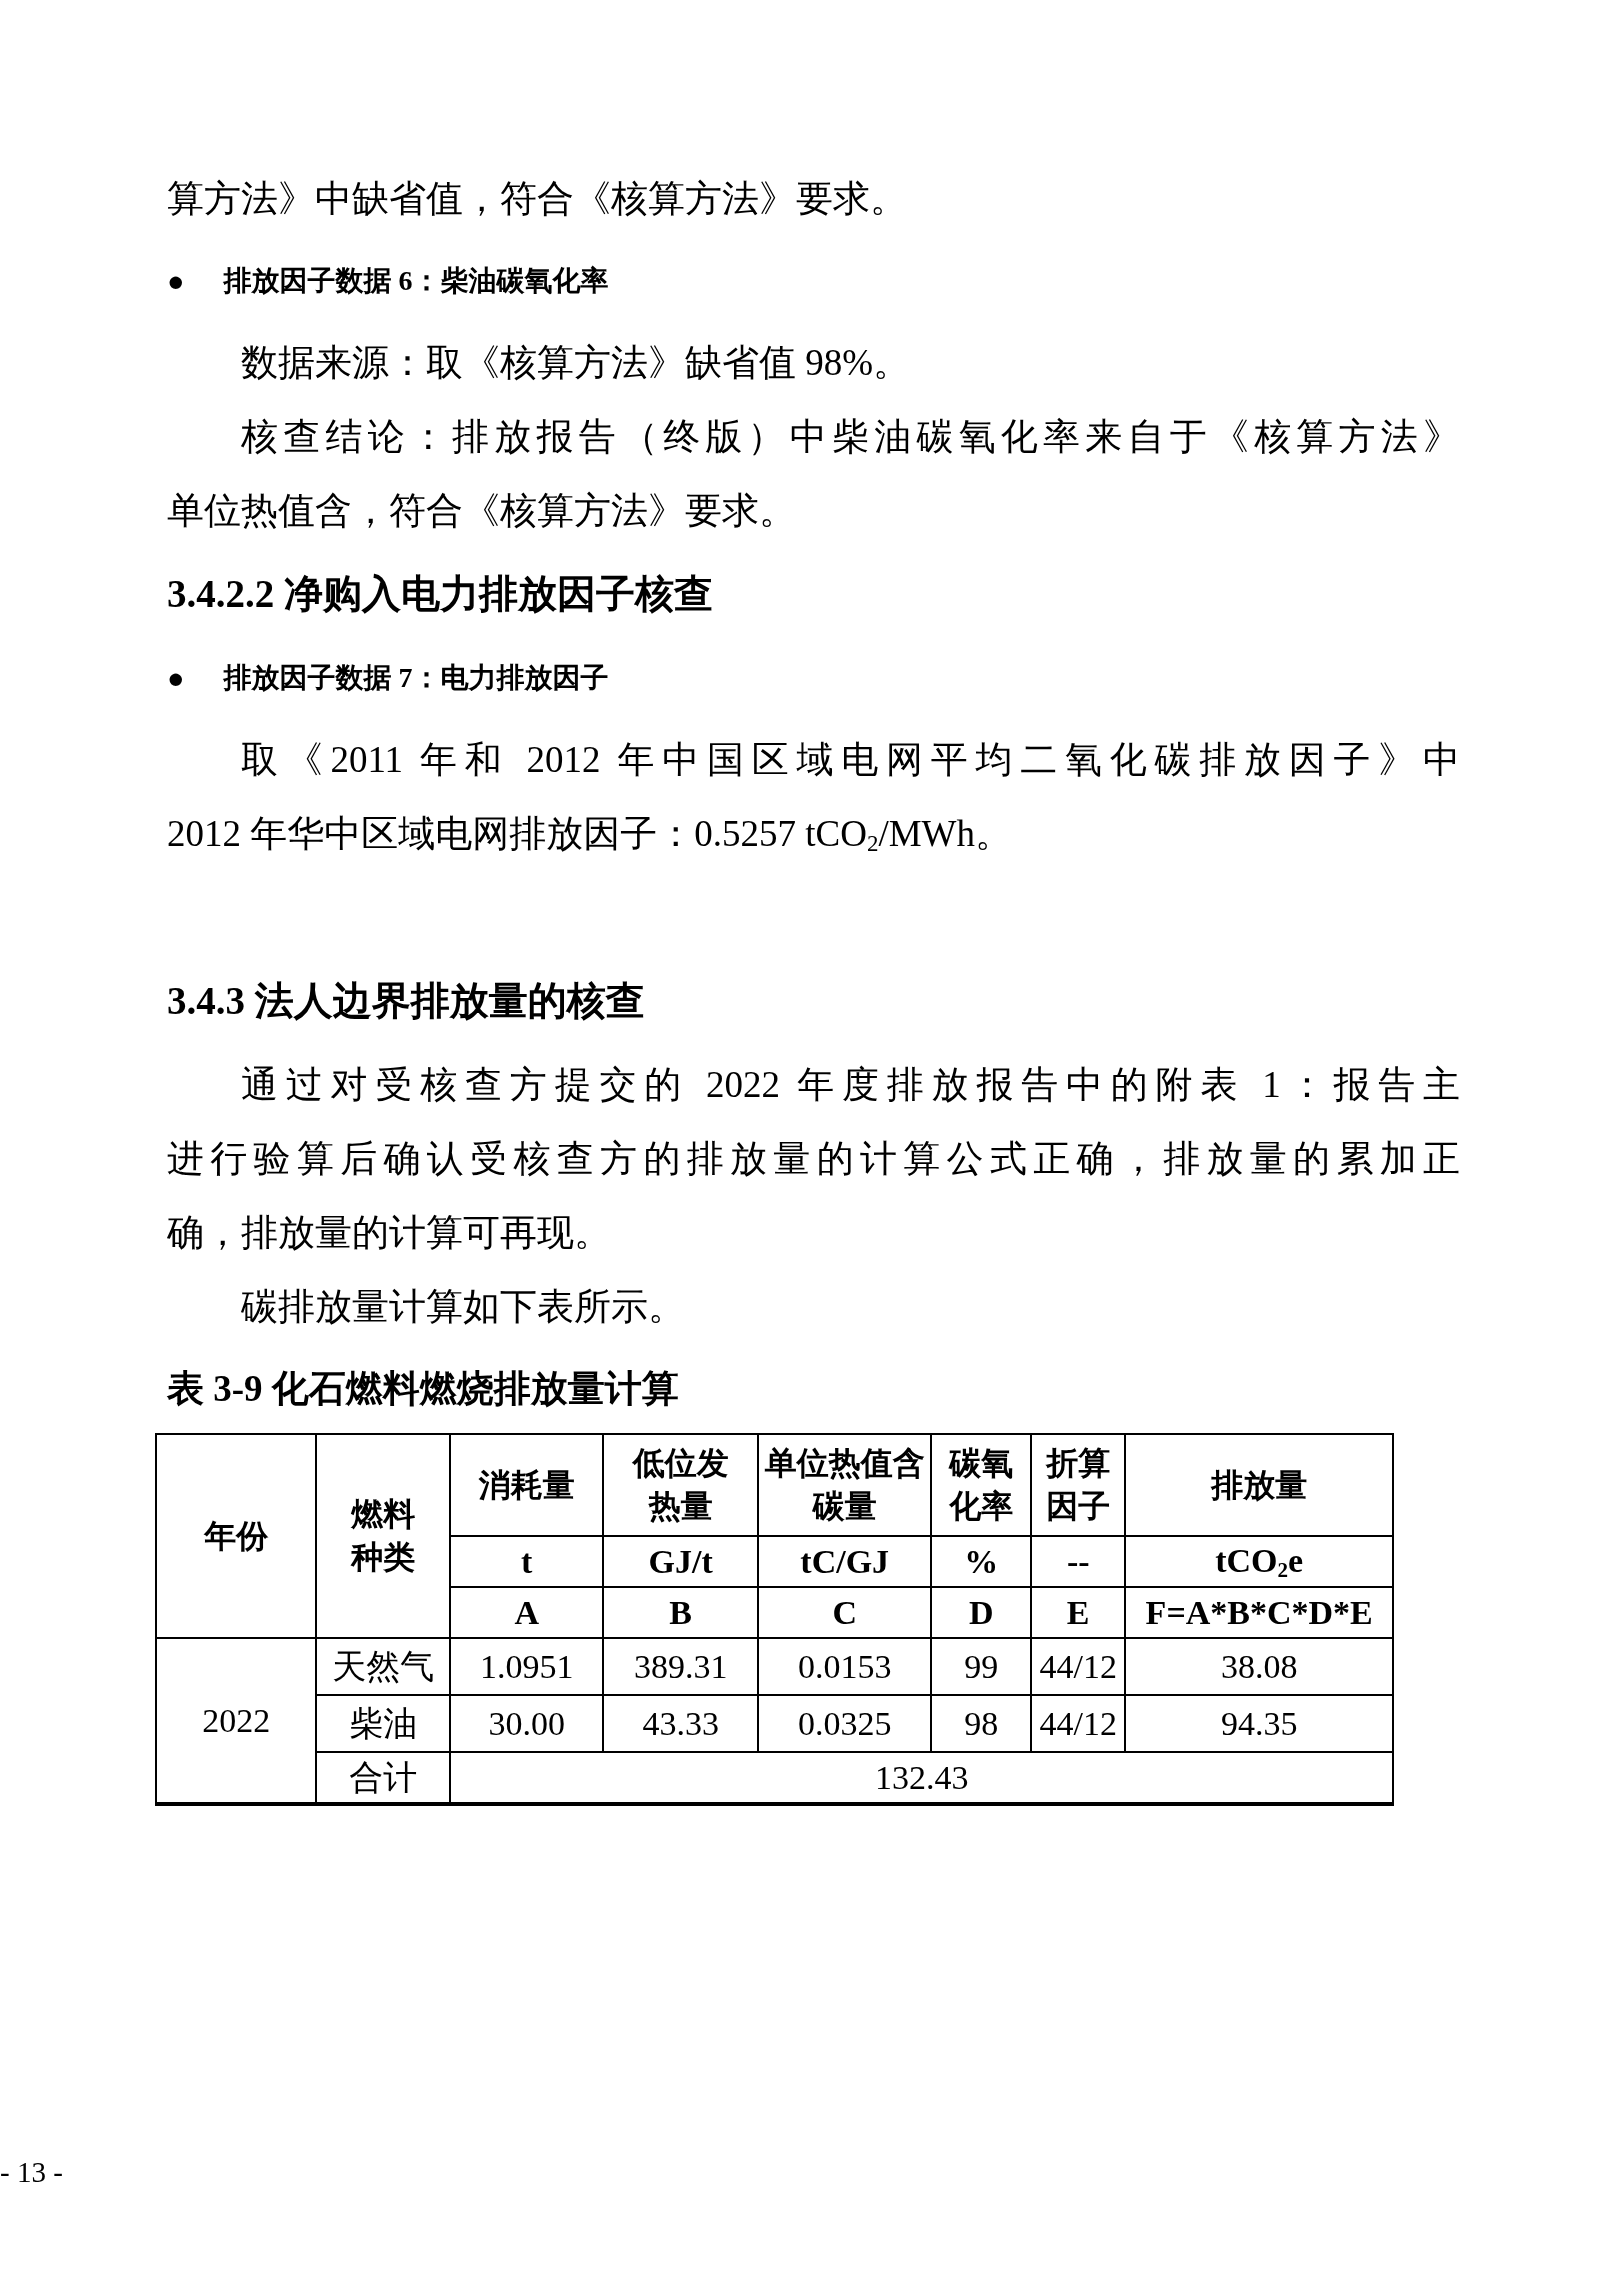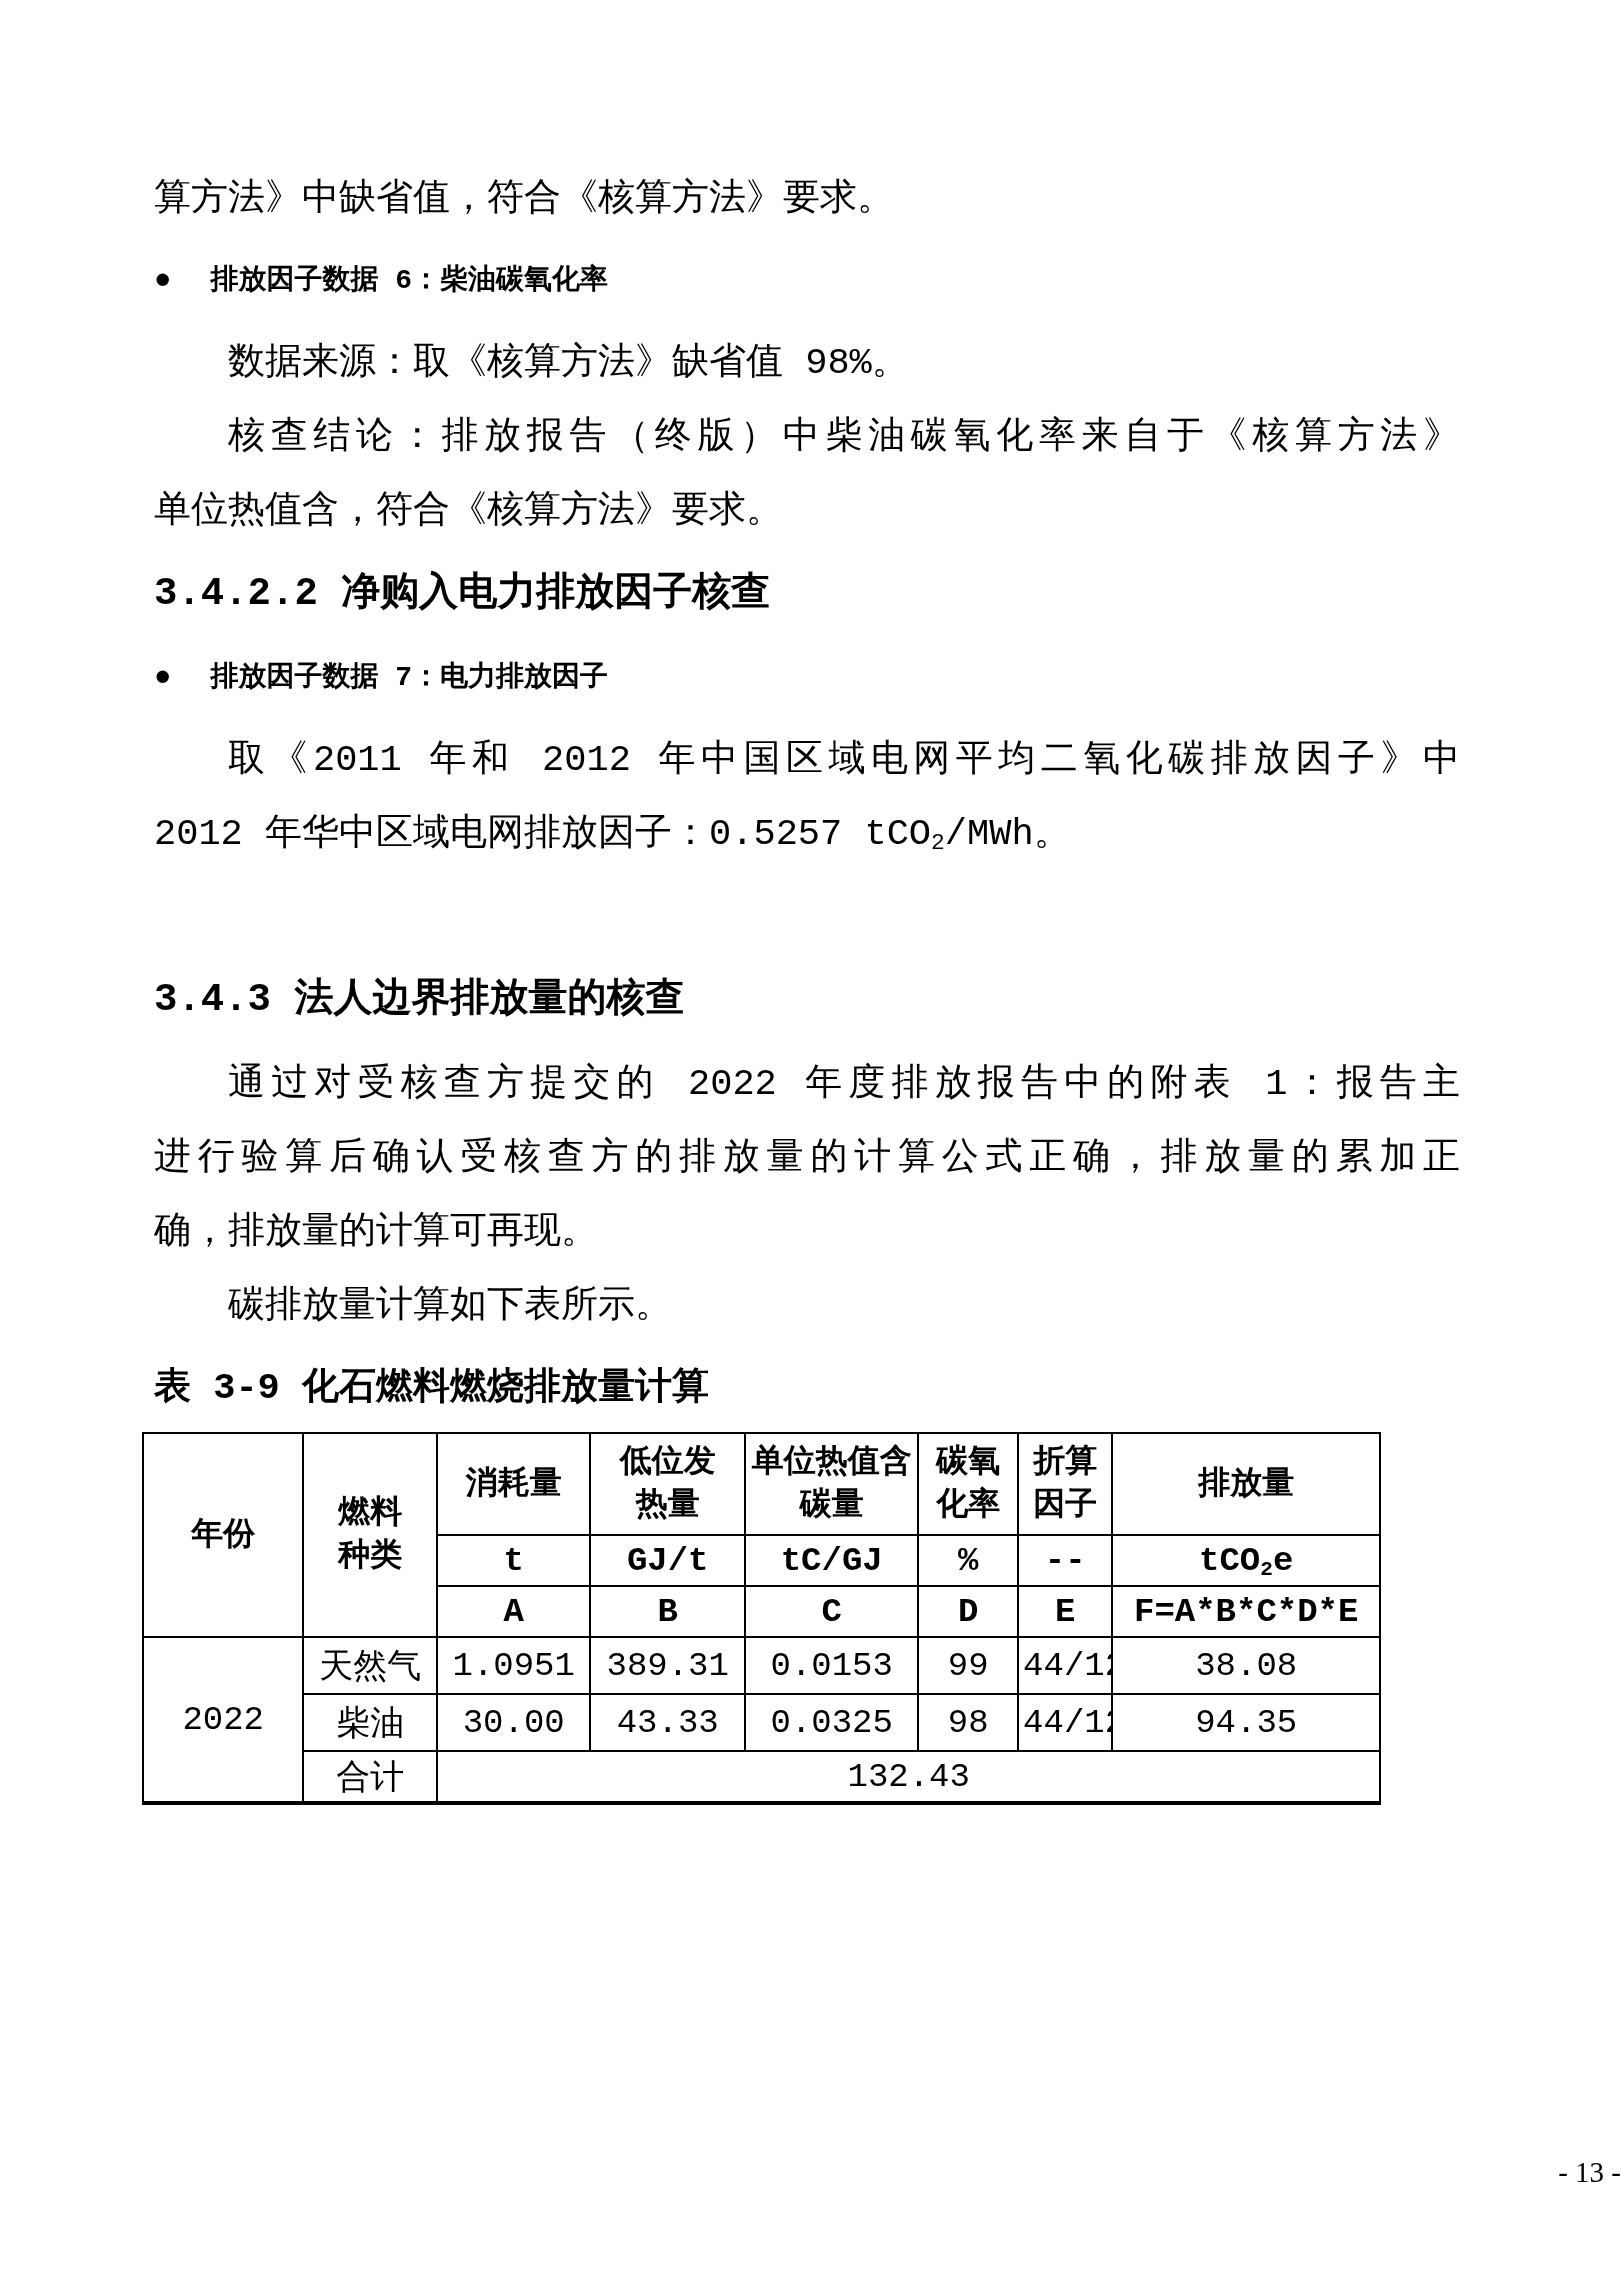"算方法》中缺省值，符合《核算方法》要求。" .content { font-family: Liberation Mono, monospace -> none; left: 154px -> 167px }
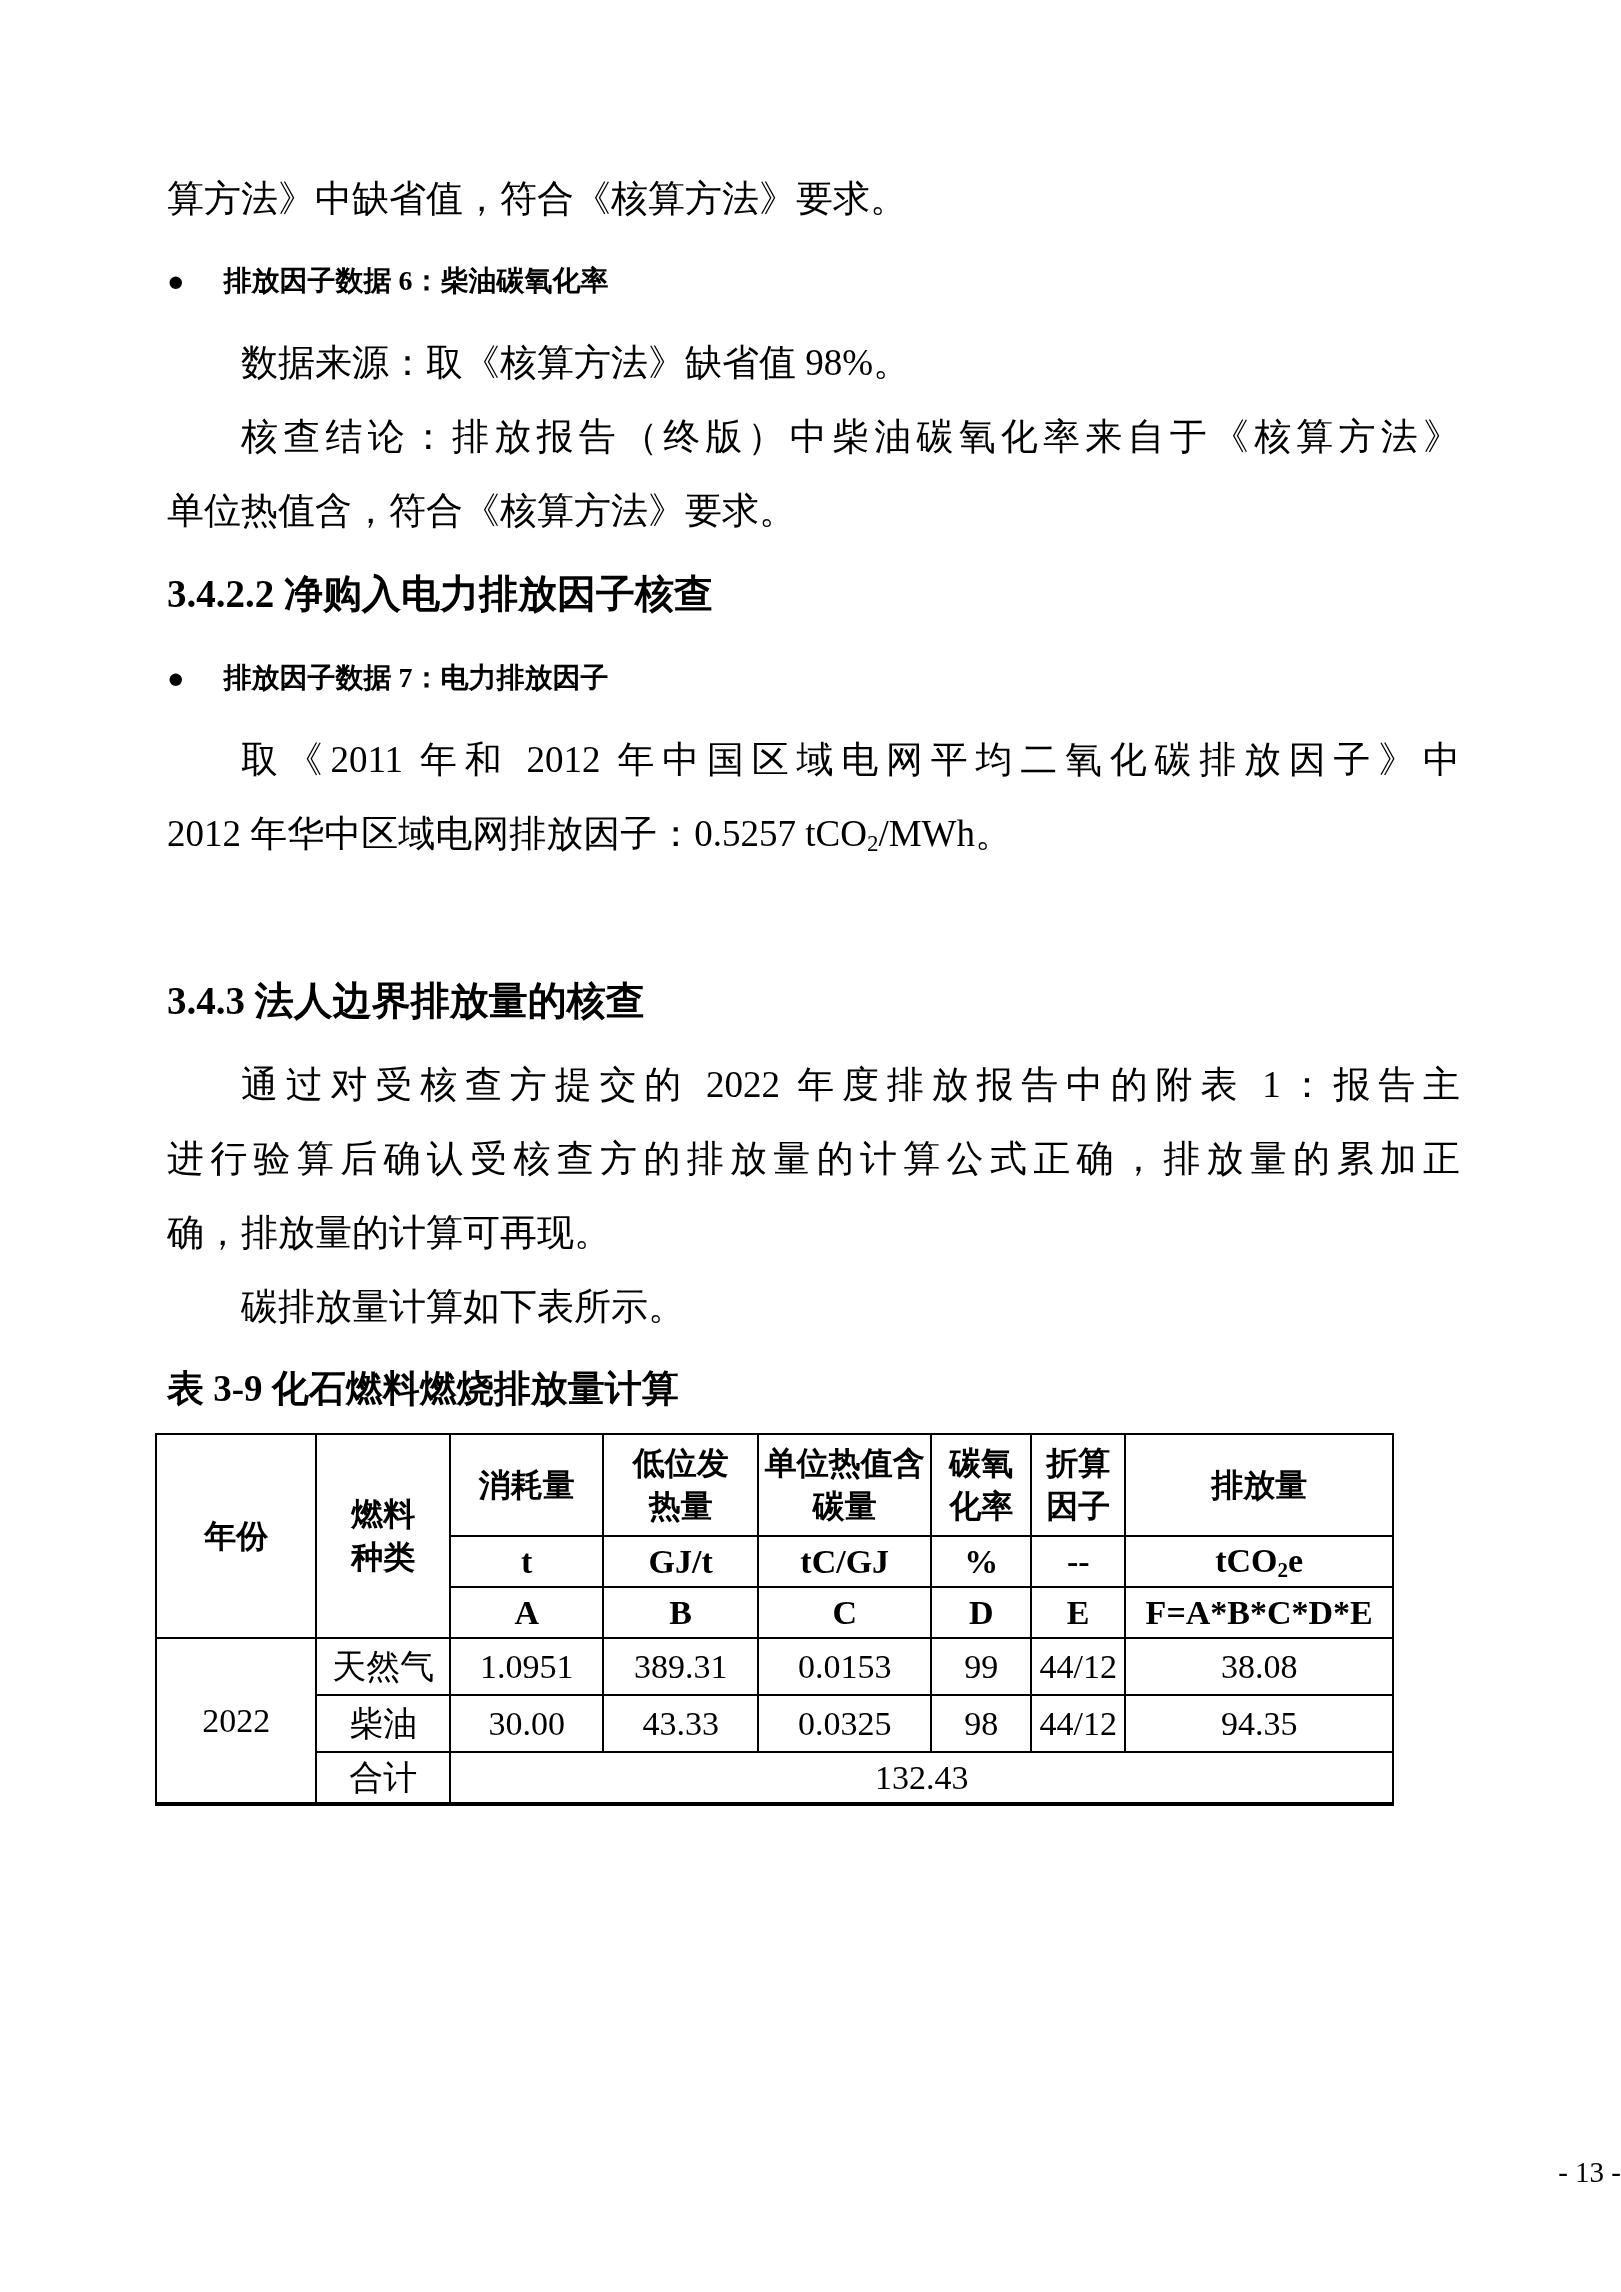"- 13 -" .footer { text-align: right -> left }
